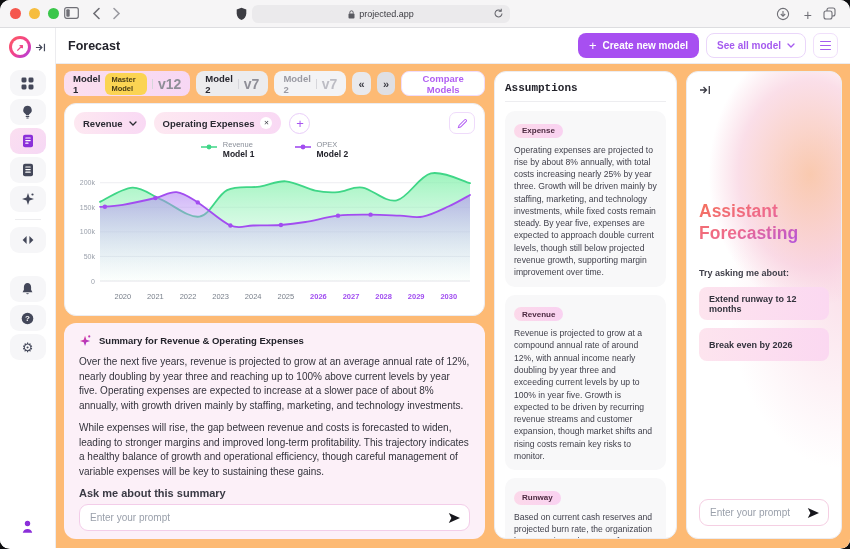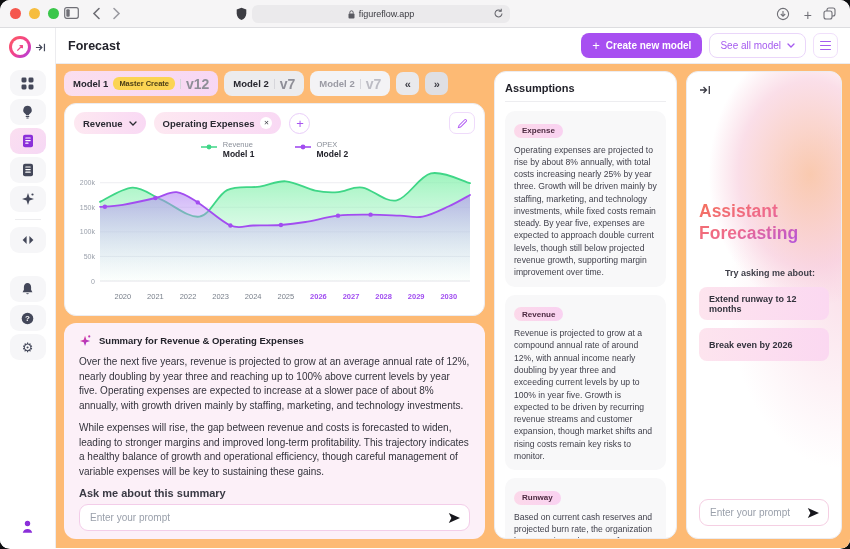"figureflow.app" span { text: figureflow.app -> projected.app }
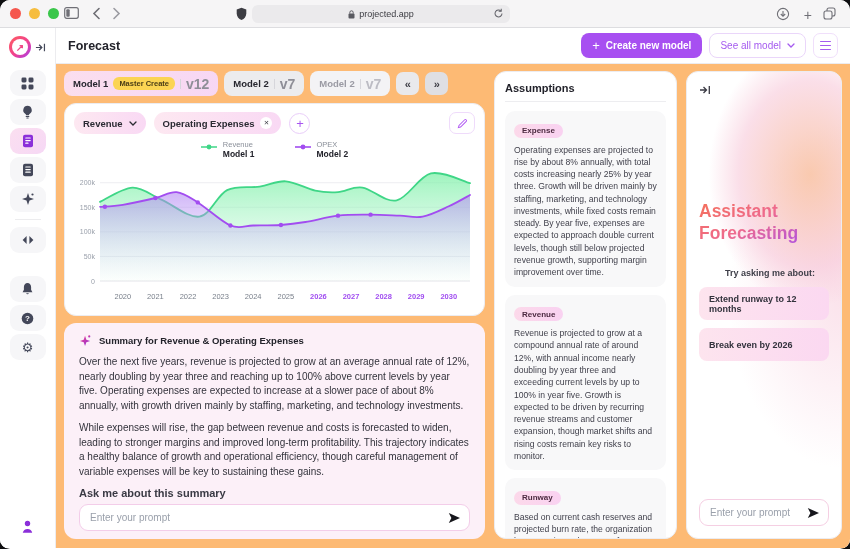"See all model" .btn-seeall { font-weight: 400 -> 700 }
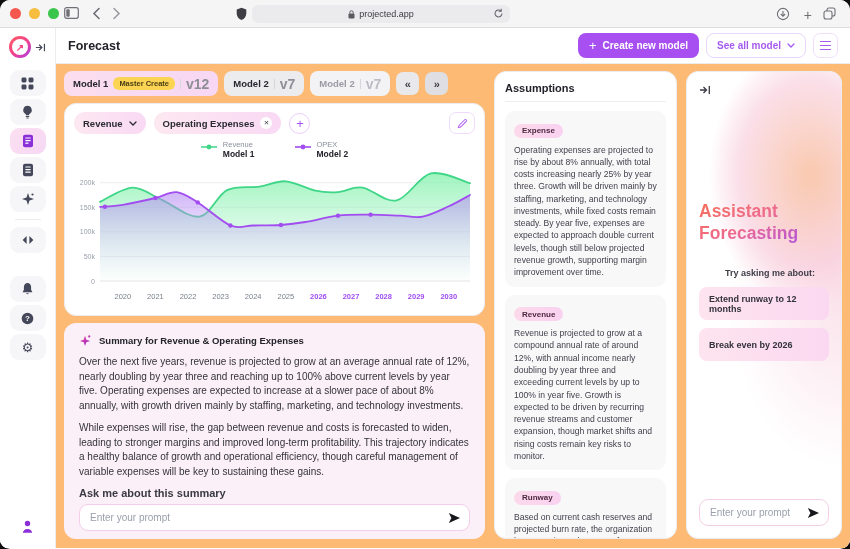"Master Create" span.badge-master { text: Create -> Model }
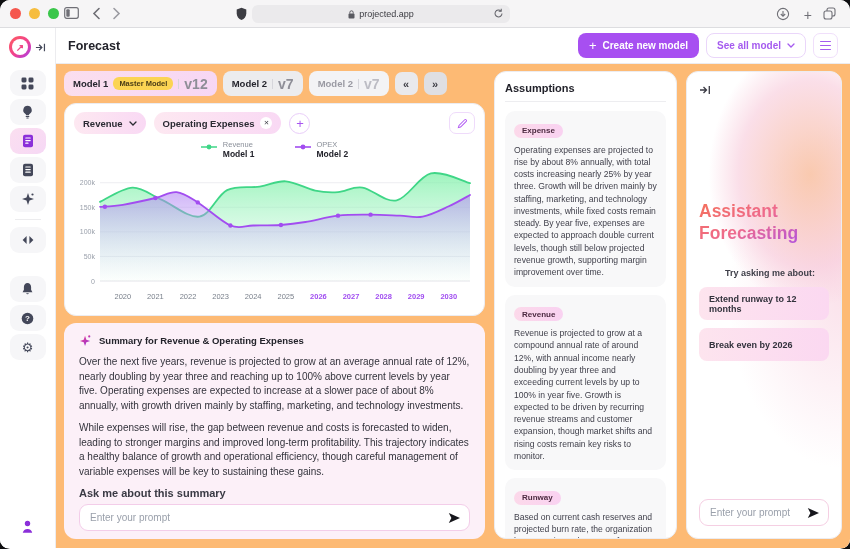"Compare Models" button.btn-compare { html: none -> <button>Compare Models</button> }
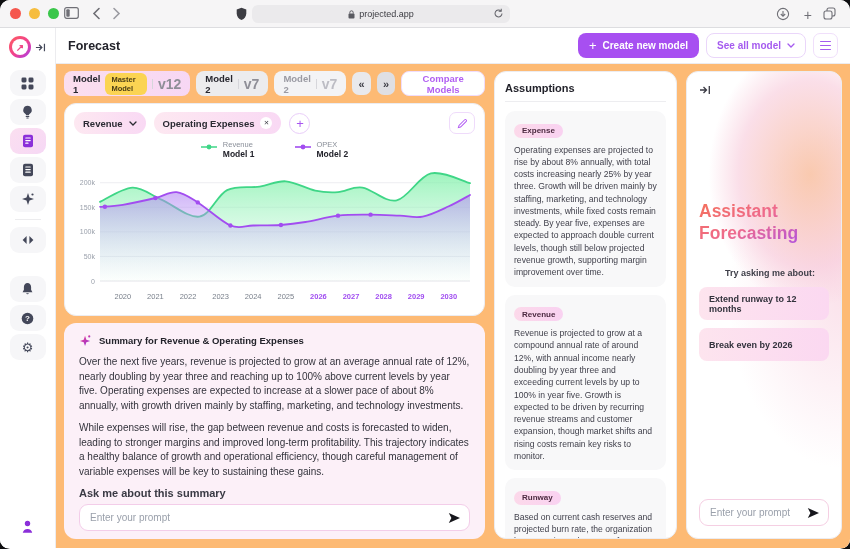"Assumptions" .asm-title { font-family: none -> Liberation Mono, monospace }
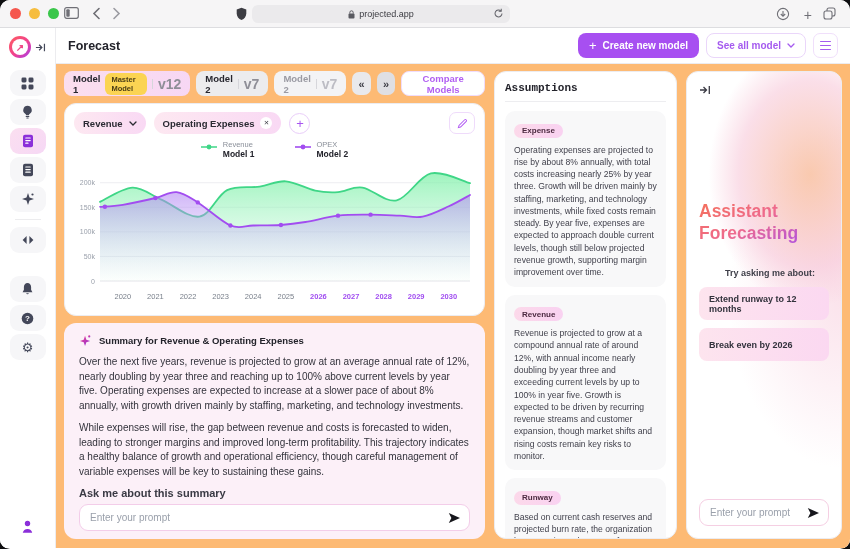"Try asking me about:" .try { margin-left: 26px -> none }
